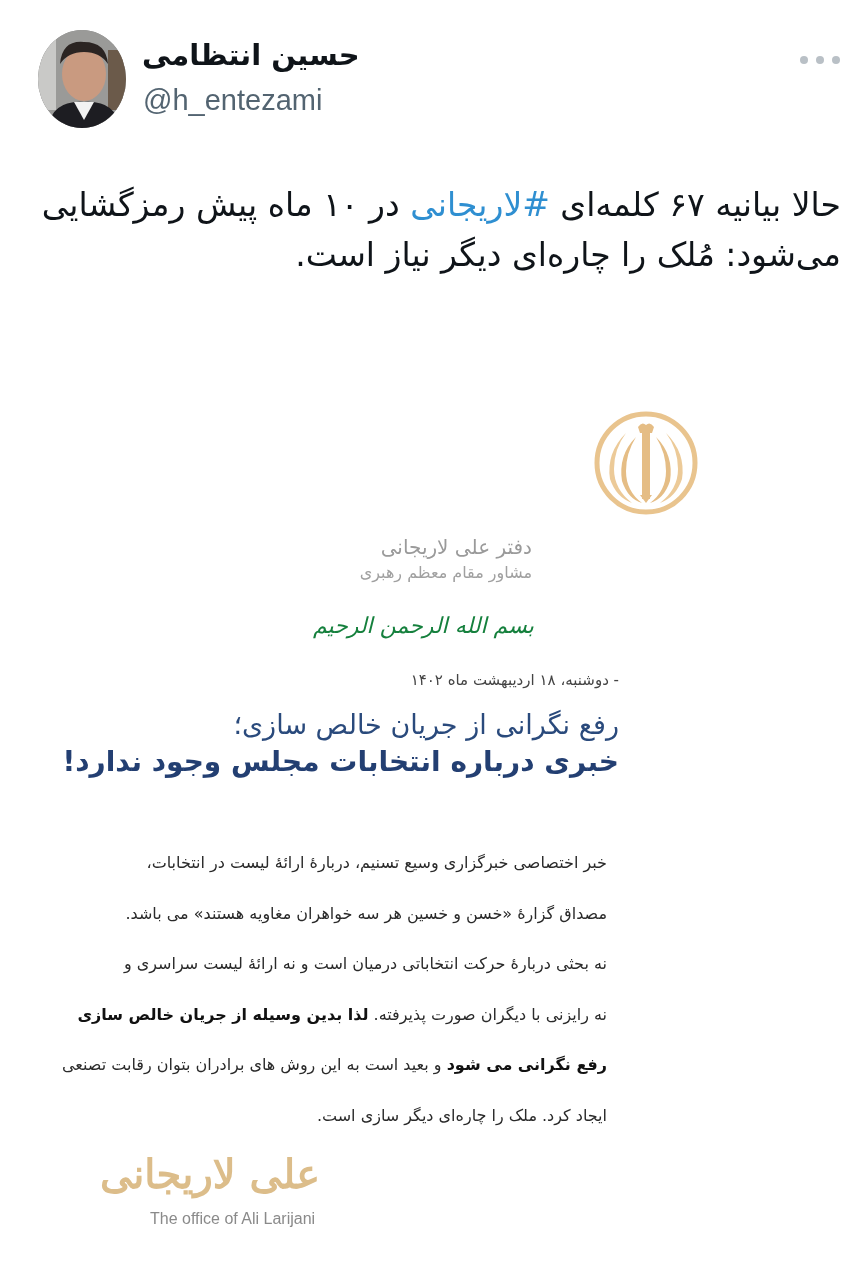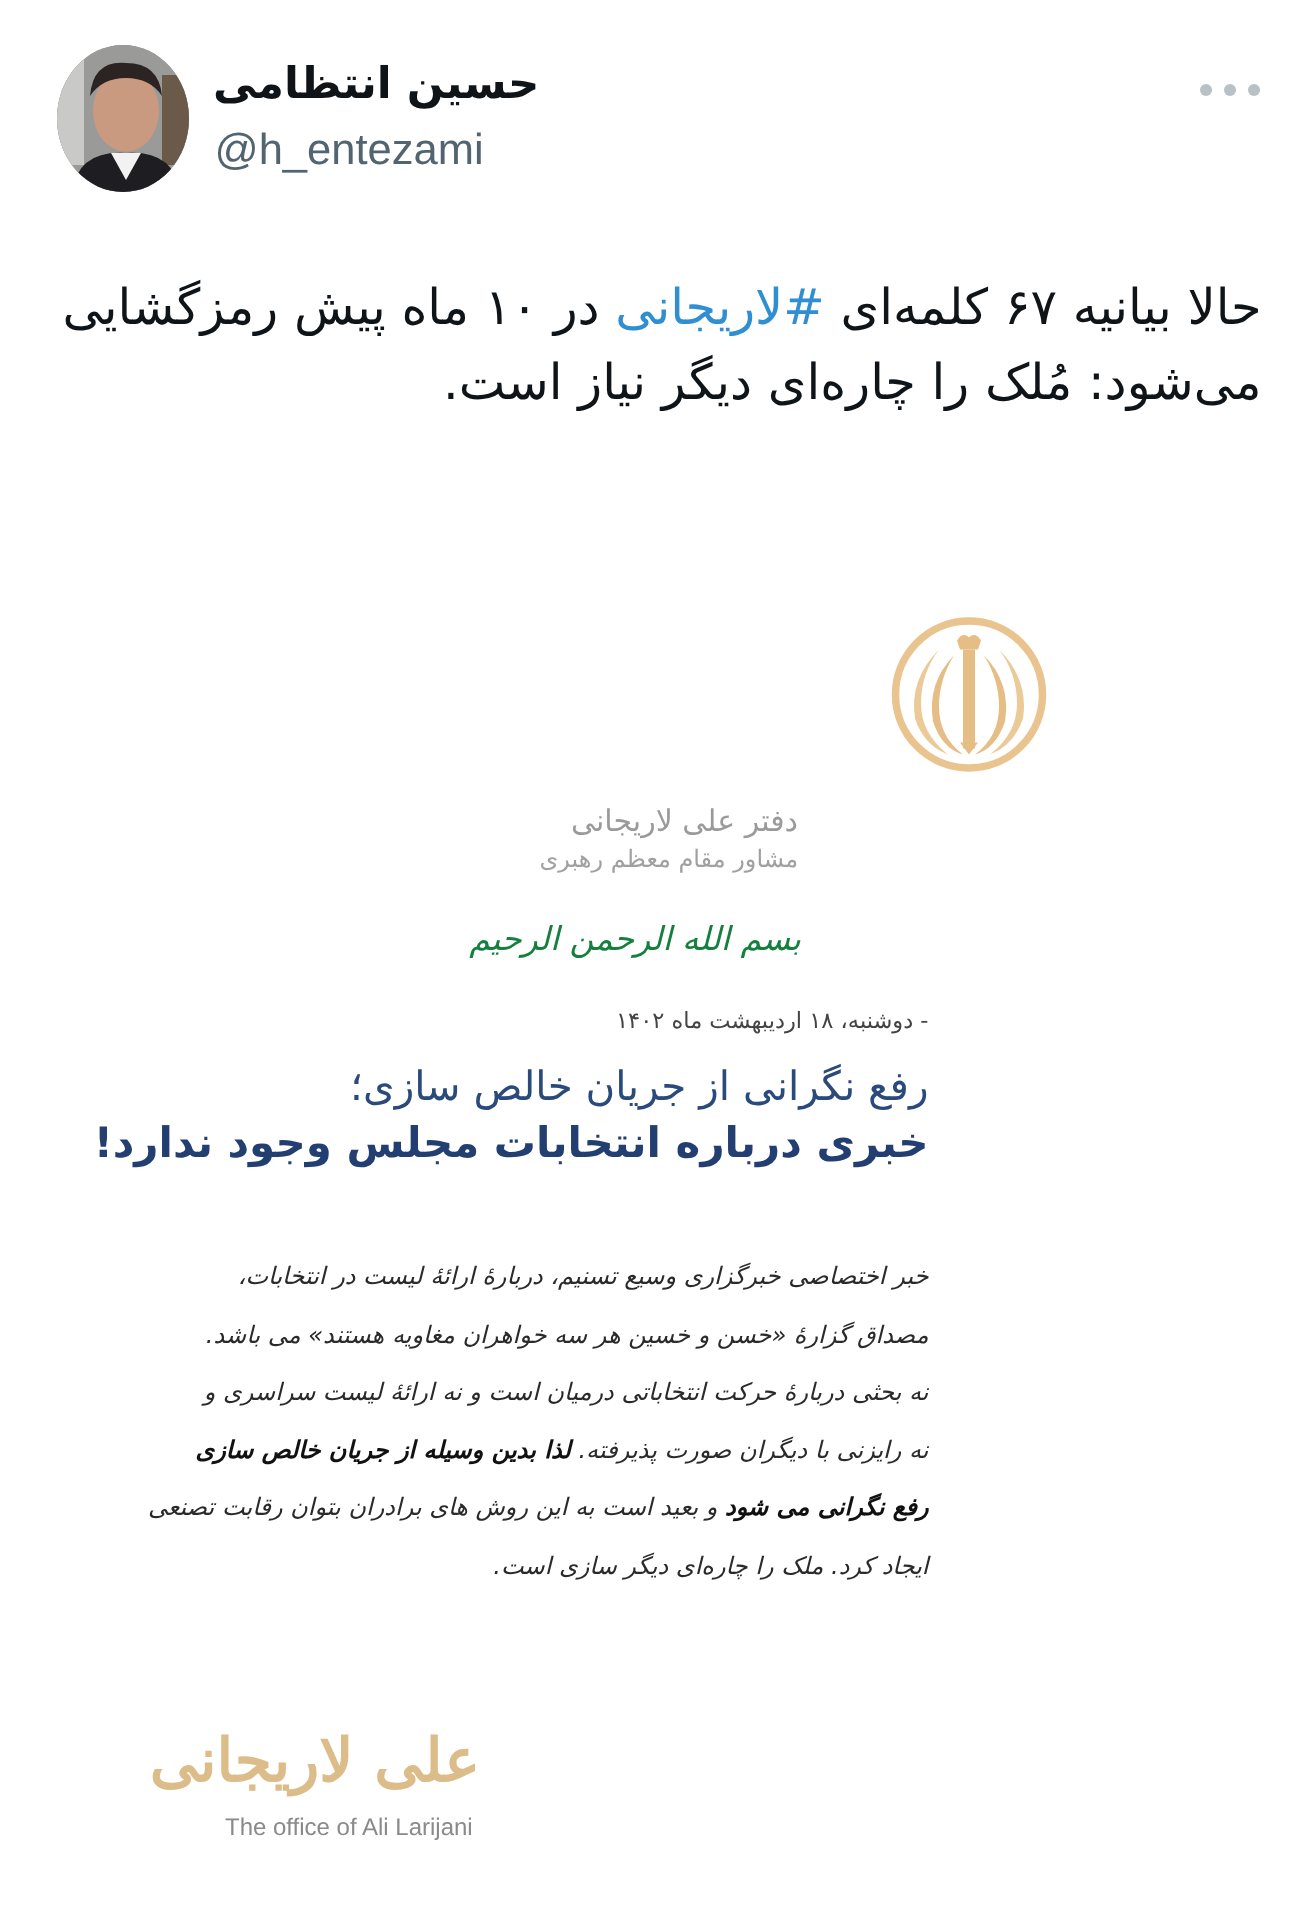"خبر اختصاصی خبرگزاری وسیع تسنیم،" .doc-body p { font-style: italic -> none; margin: 0 -> 12px }
